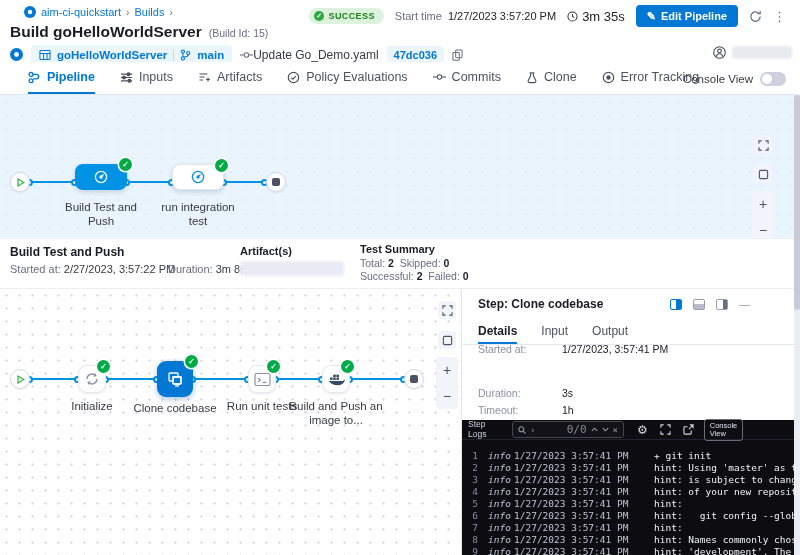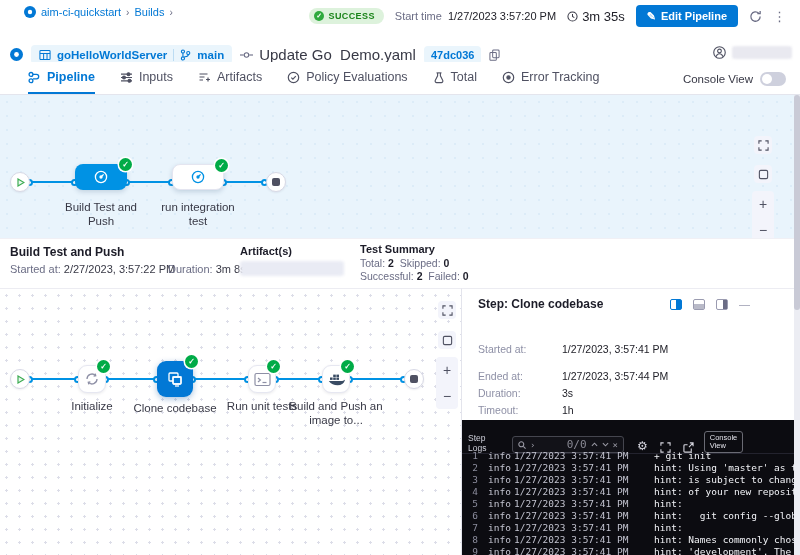"Build goHelloWorldServer" div.title-row { html: none -> <div> <span>Build goHelloWorldServer</span> <span>(Build Id: 15)</span> </div> }
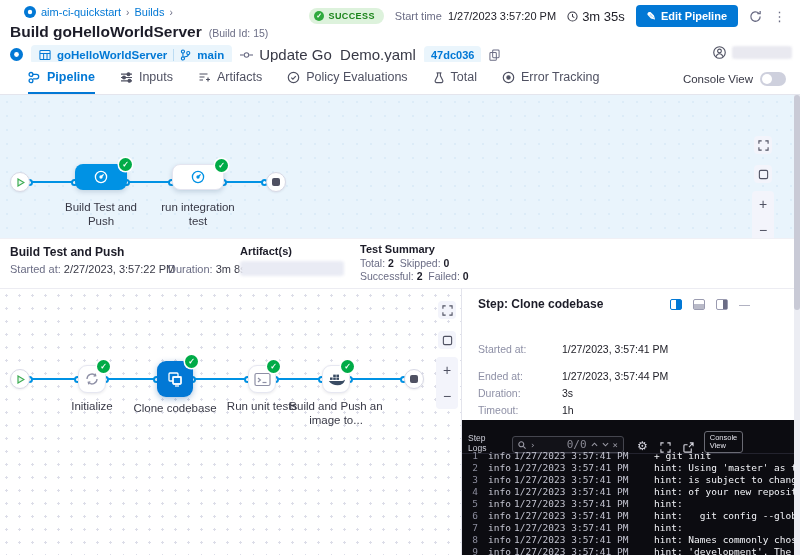"Update Go_Demo.yaml" .commit-msg { font-size: 15px -> 12px; gap: 6px -> none }
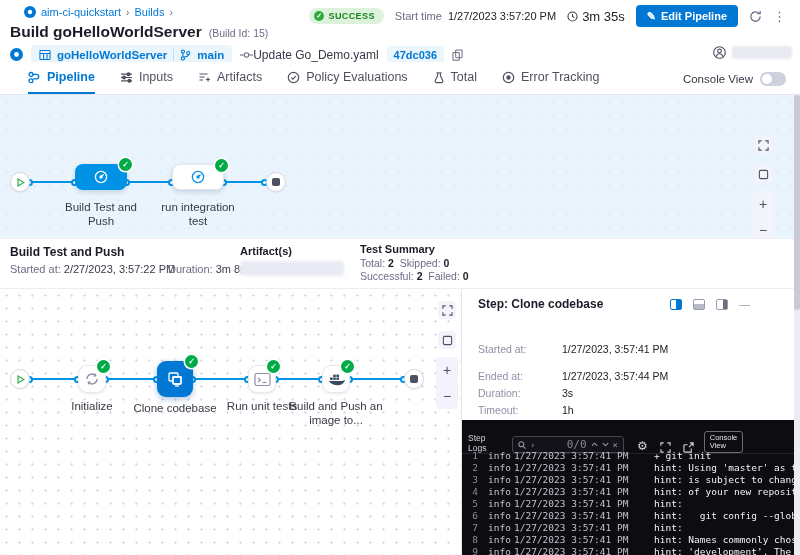"Commits" span.tab { html: none -> <span> <svg> <line></line> <circle></circle> <line></line> </svg> <span>Commits</span> </span> }
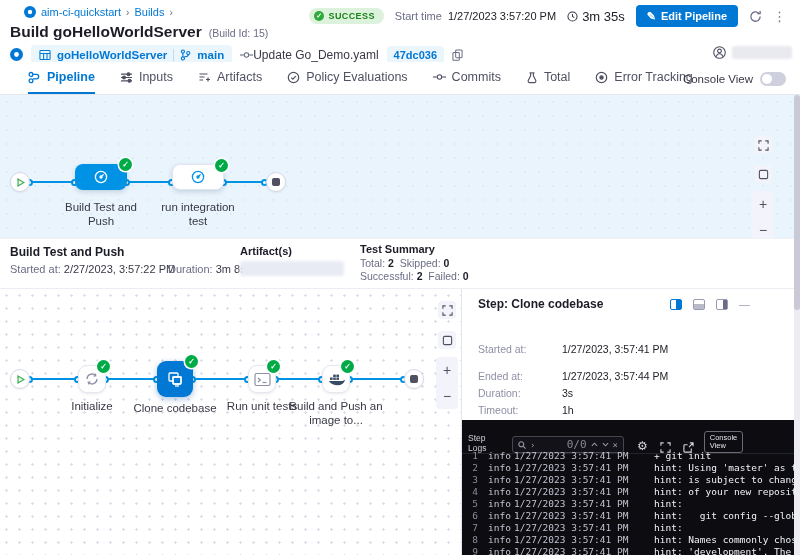"Total" span { text: Total -> Clone }
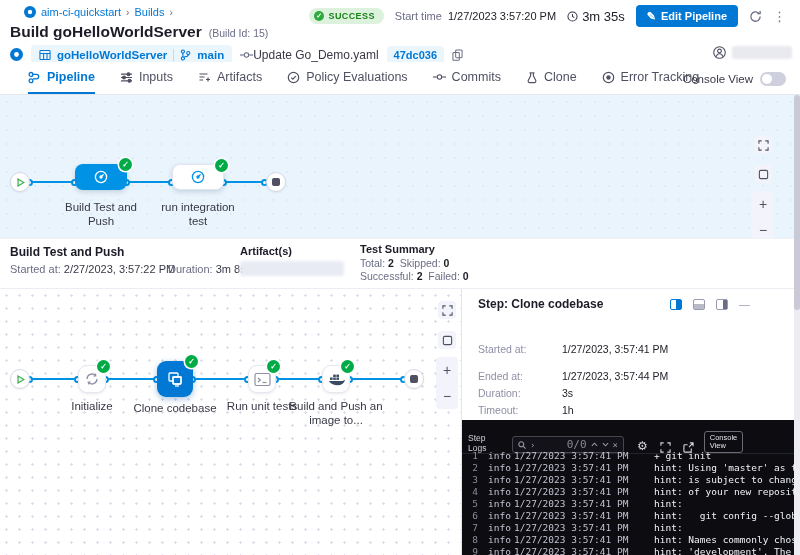"Details" div.sp-tabs { html: none -> <div> <span>Details</span> <span>Input</span> <span>Output</span> </div> }
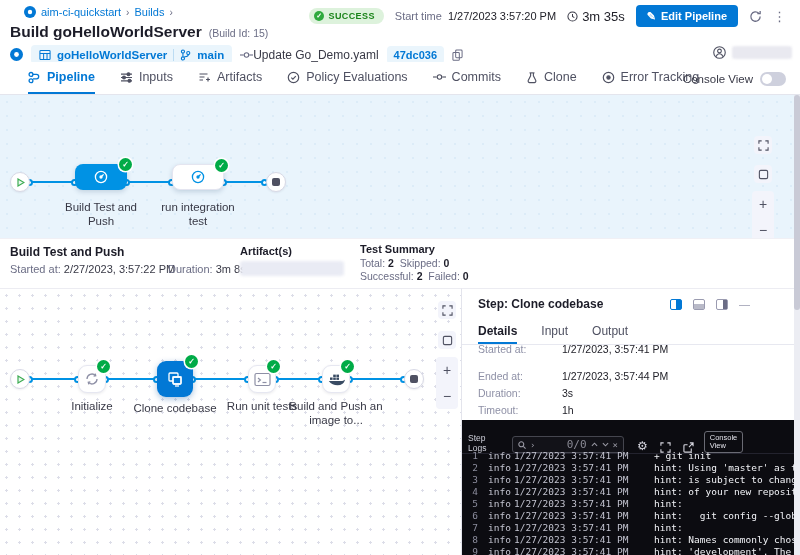"Ended at: 1/27/2023, 3:57:44 PM" div.sp-row { html: <div> <span>Ended at:</span><span>1/27/2023, 3:57:44 PM</span> </div> -> none }
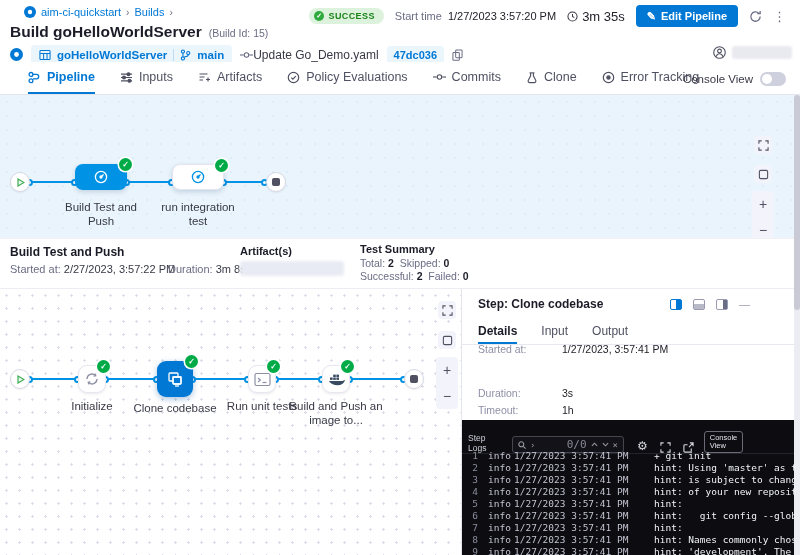"Step" .cl-header { align-items: flex-end -> center; height: 34px -> 20px }
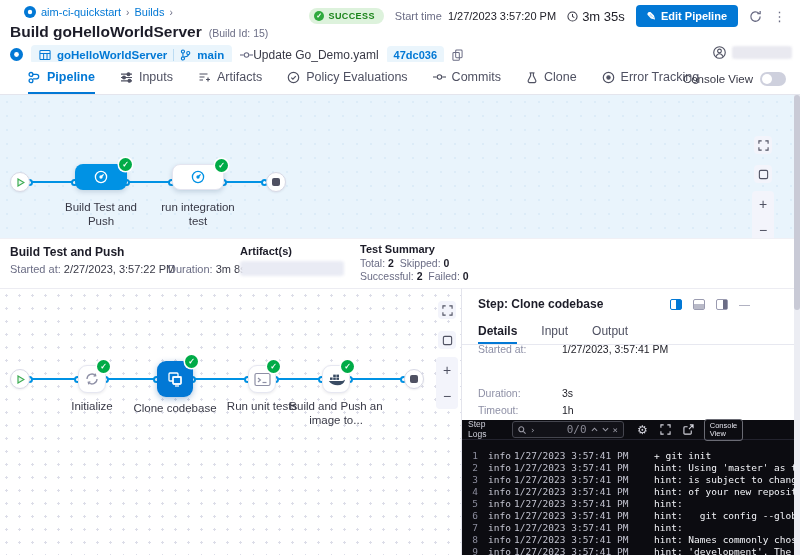"info" .lv { font-style: none -> italic }
